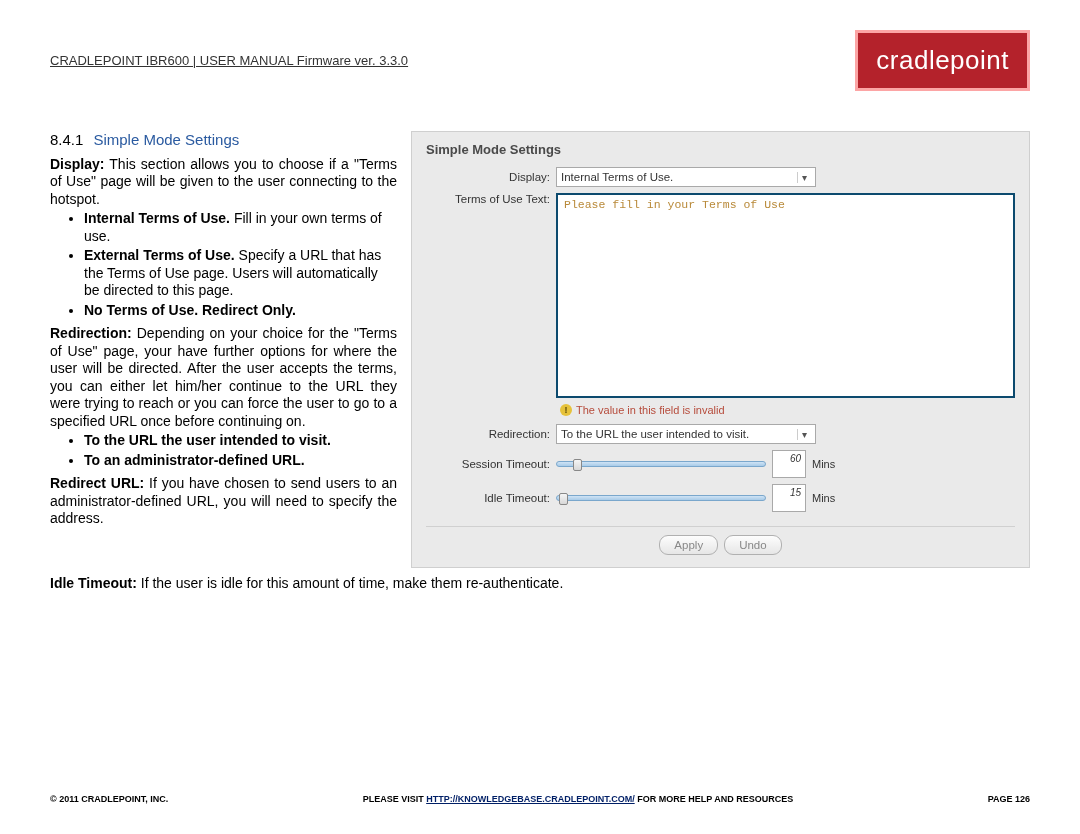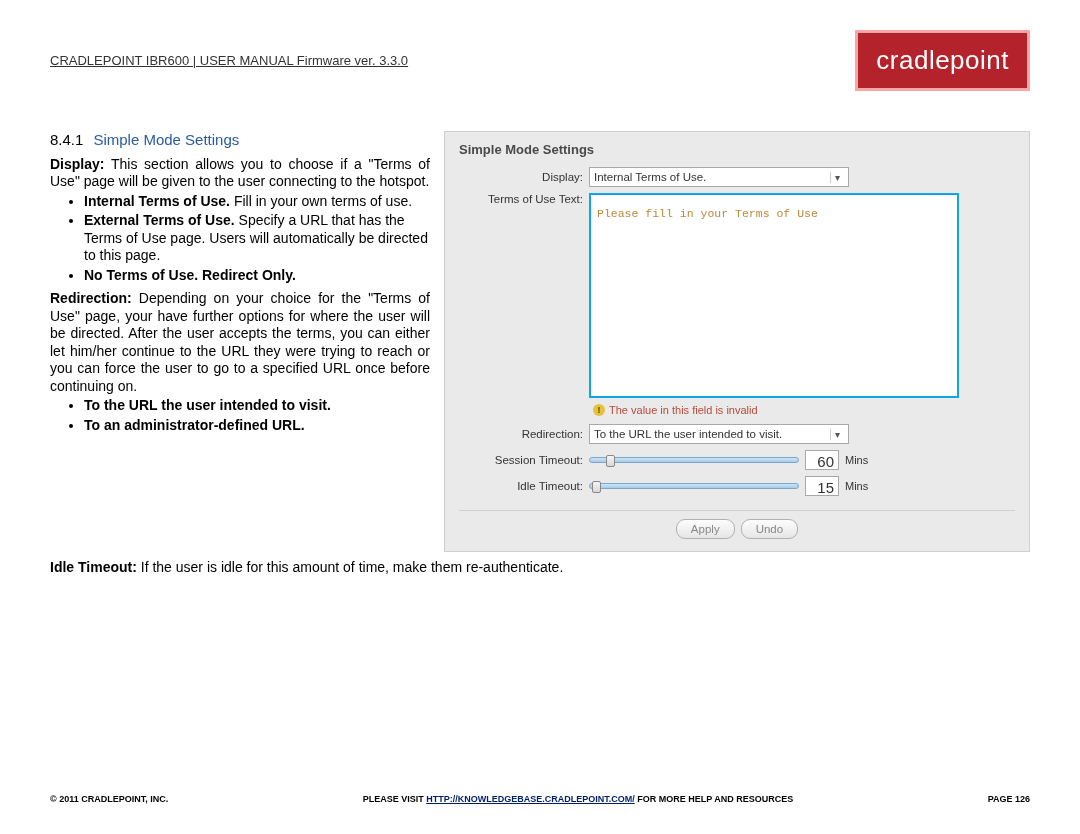"Please fill in your Terms" .textarea-box { border: 2px solid #0ea5e9 -> 2px solid #0c4a6e; padding: 12px 6px -> 3px 6px; width: 370px -> 459px }
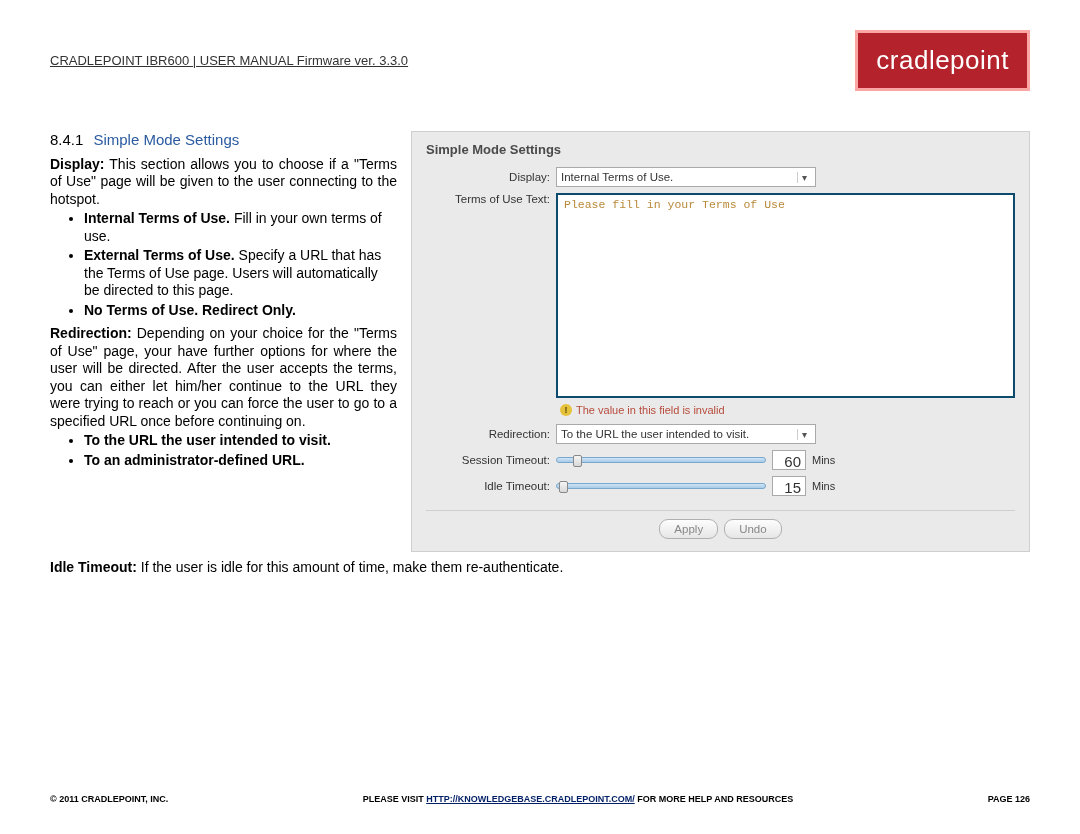"60" .slider-val { font-size: 15px -> 10px; font-style: none -> italic; height: 20px -> 28px }
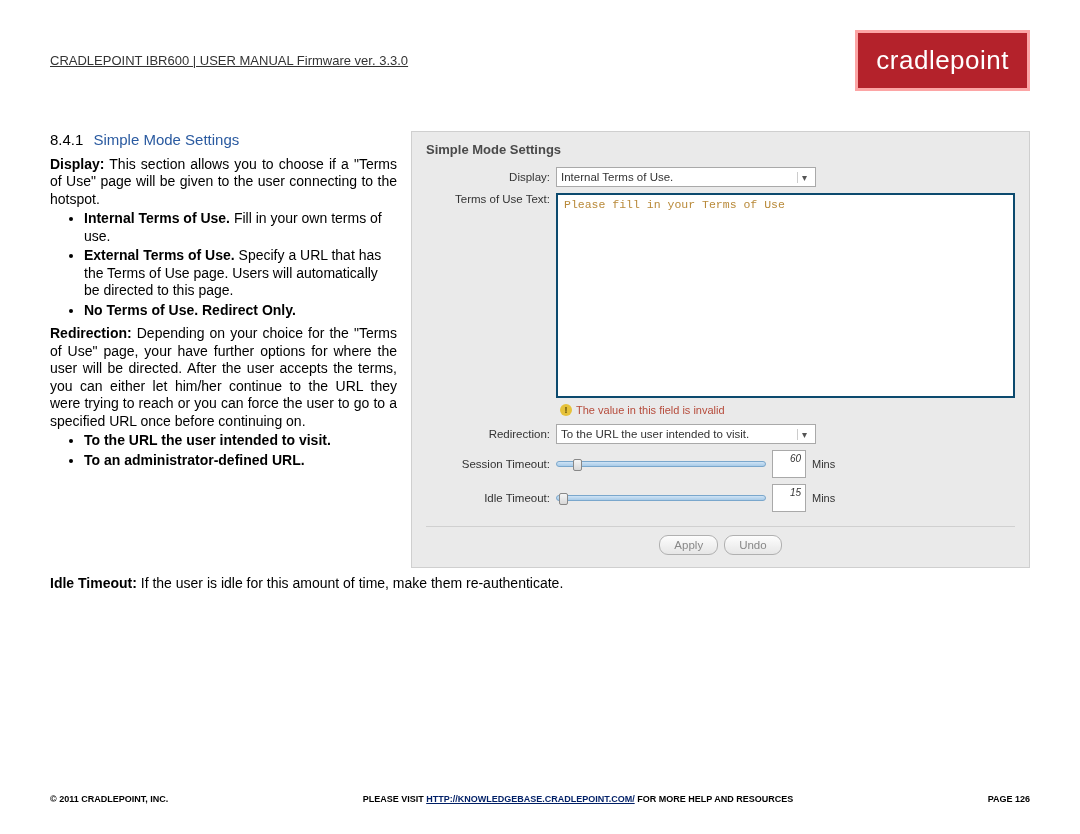"Redirect URL: If you have" p.just { html: none -> <p><span>Redirect URL:</span><span> If you have chosen to send users to an administrator-defined URL, you will need to specify the address.</span></p> }
